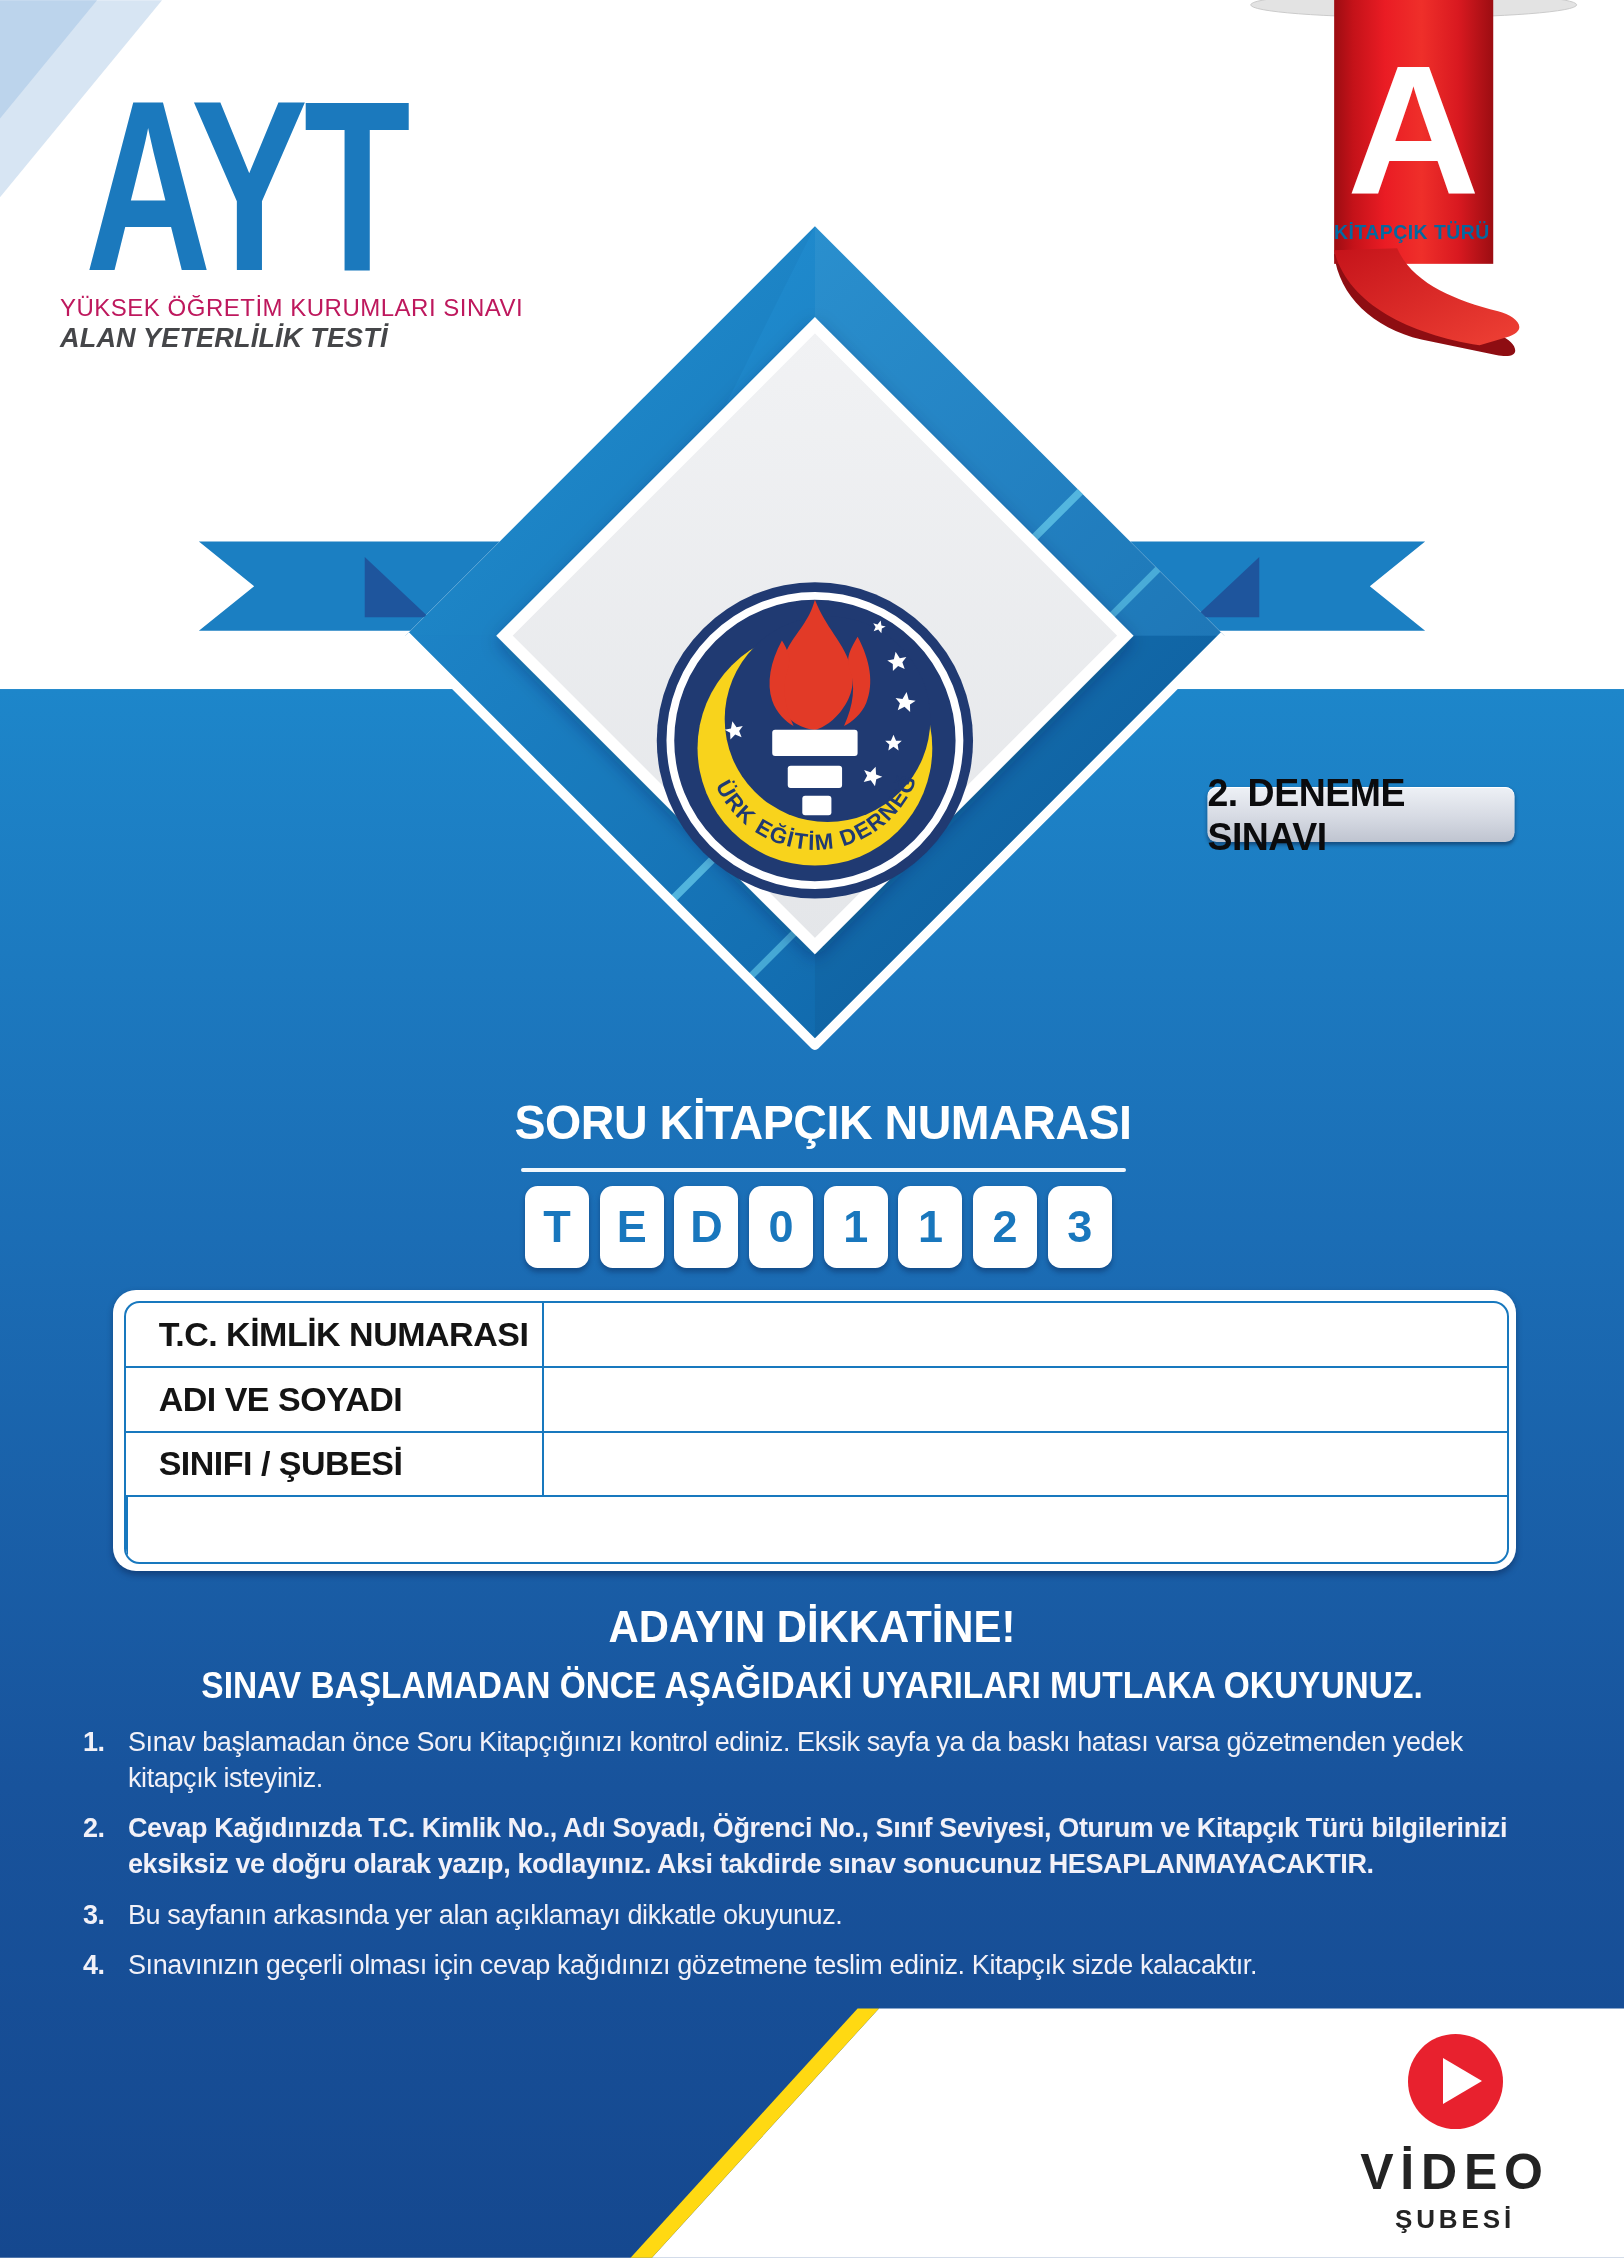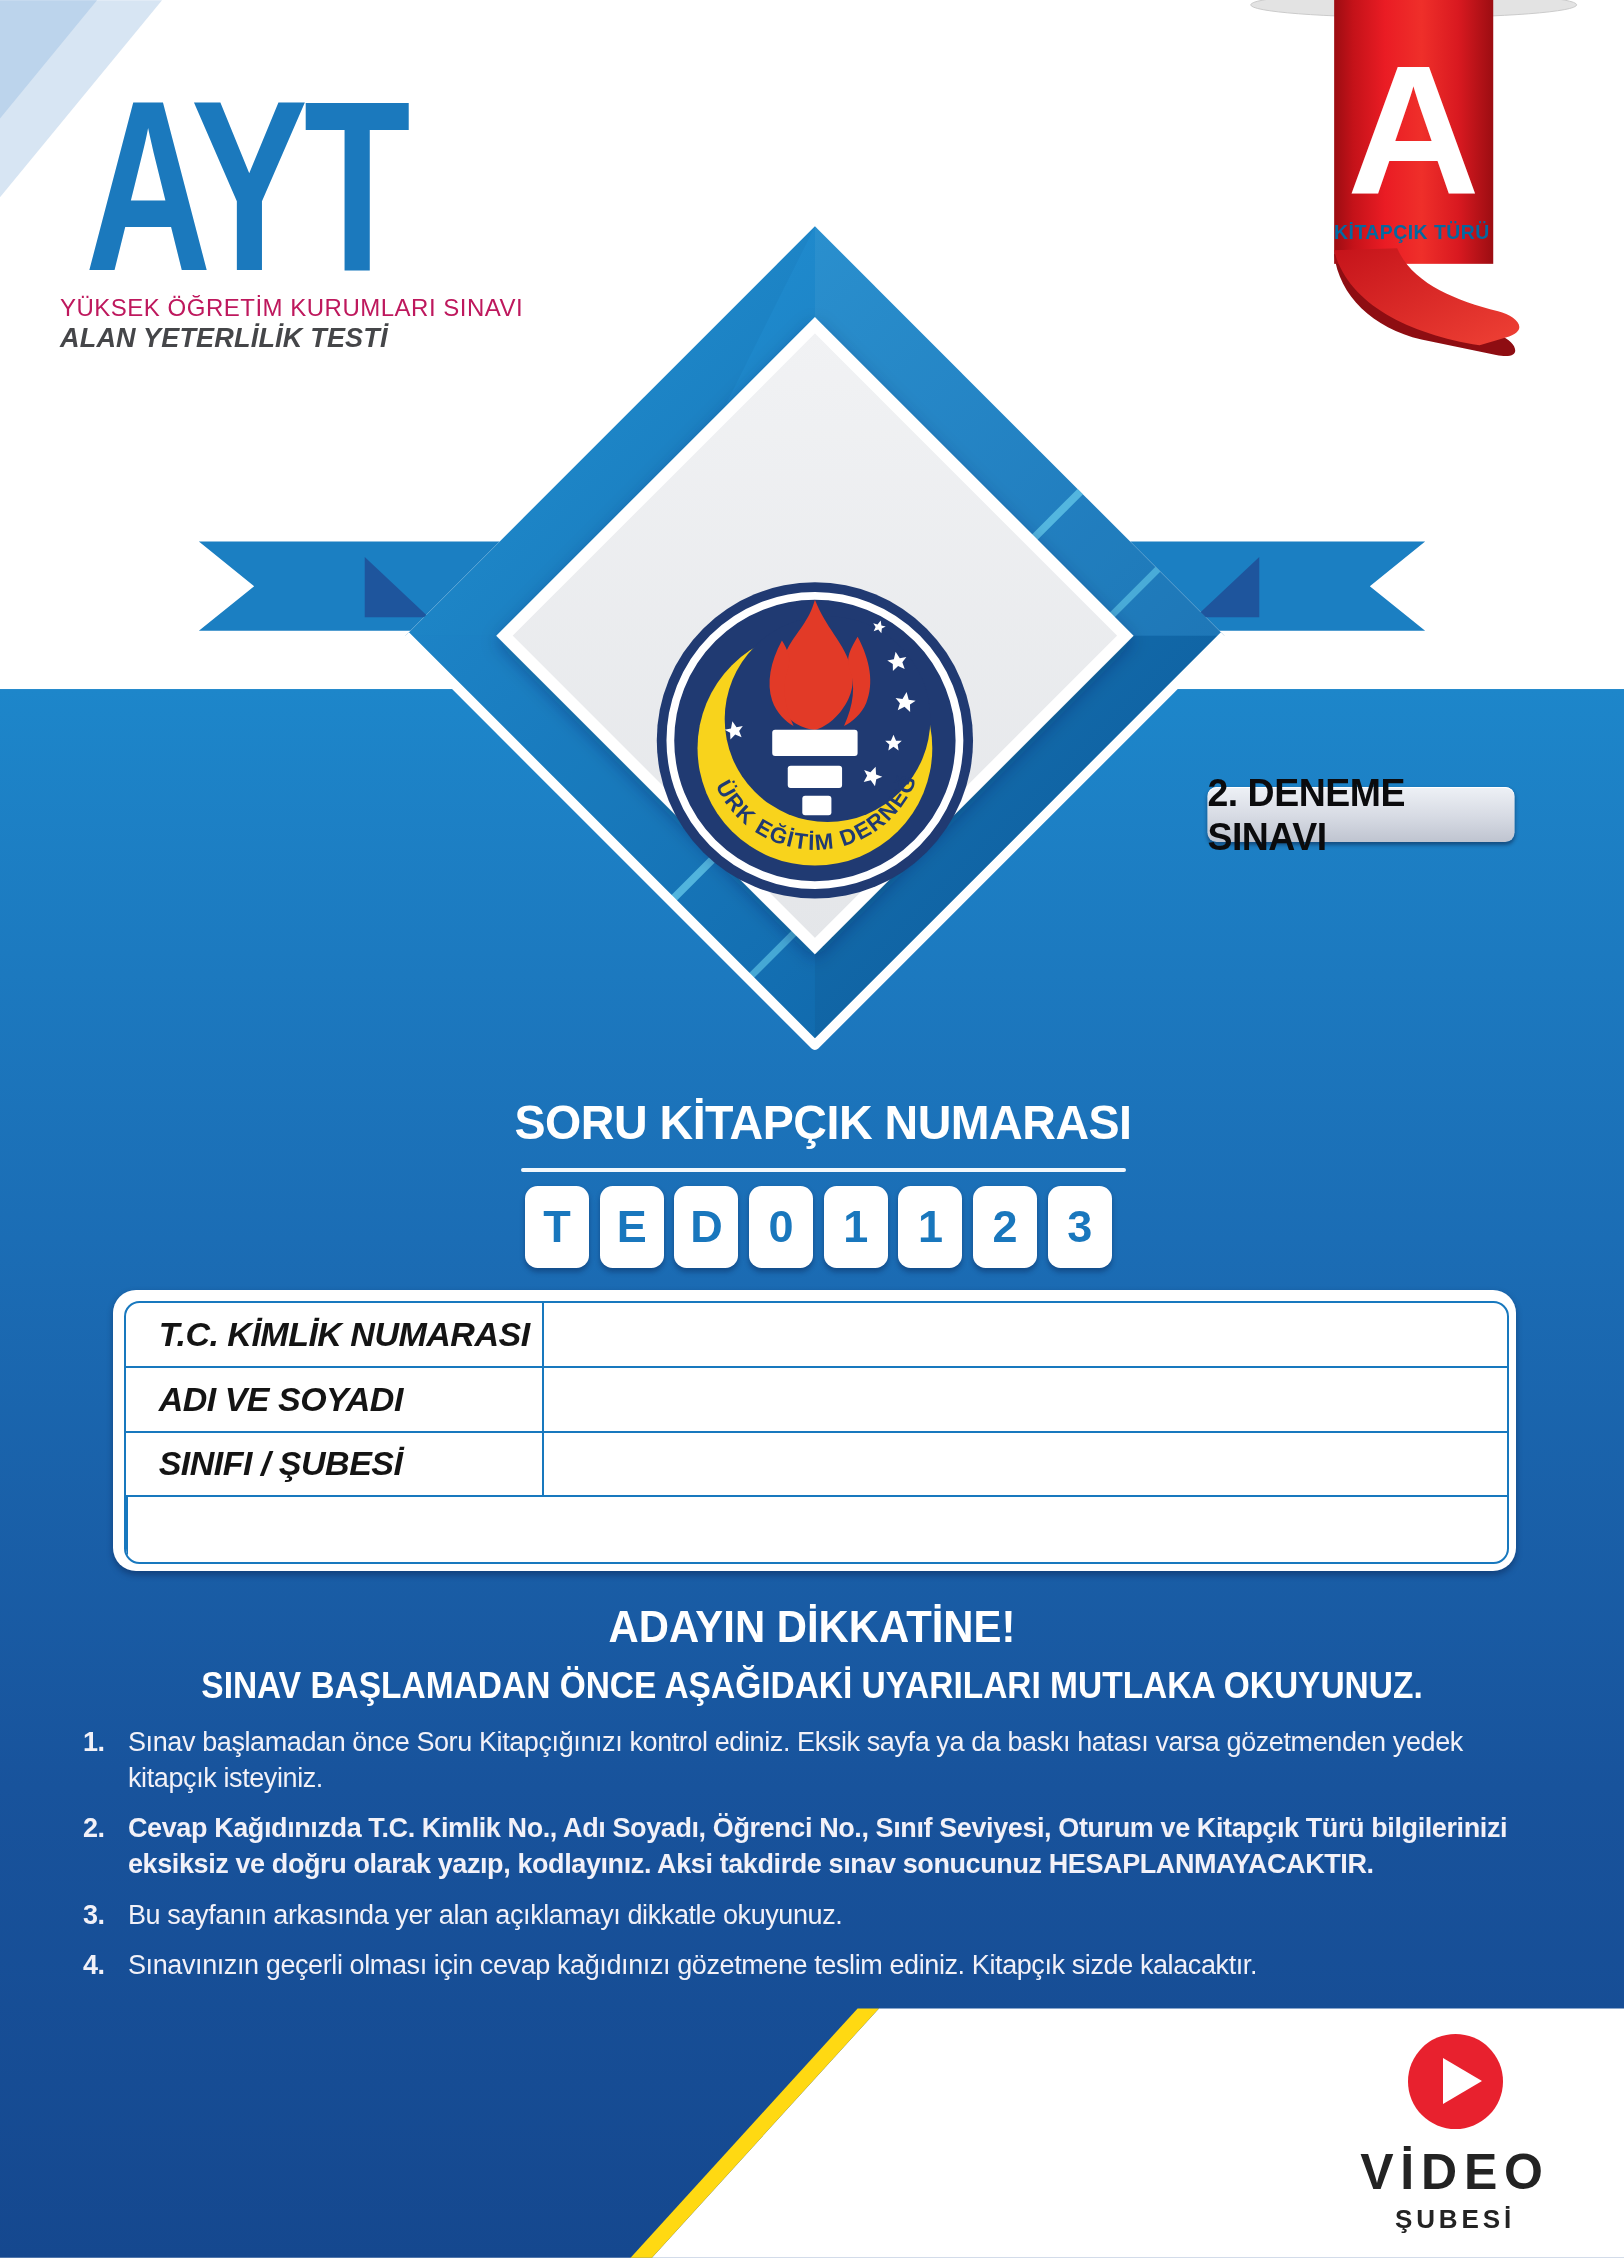"T.C. KİMLİK NUMARASI" .form-inner { font-style: italic -> none }
